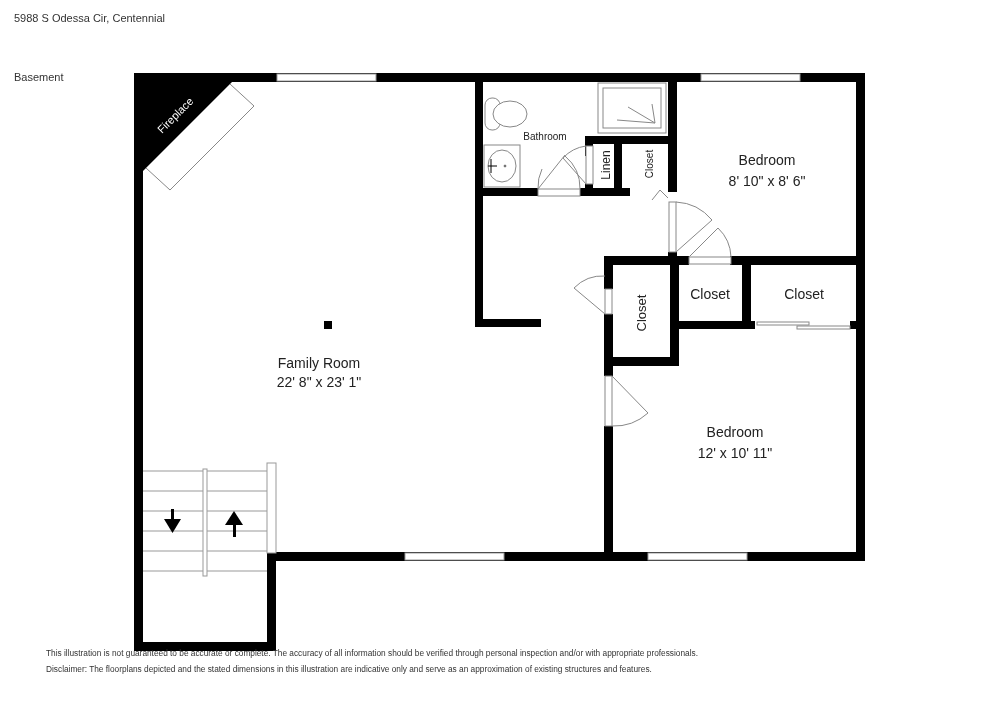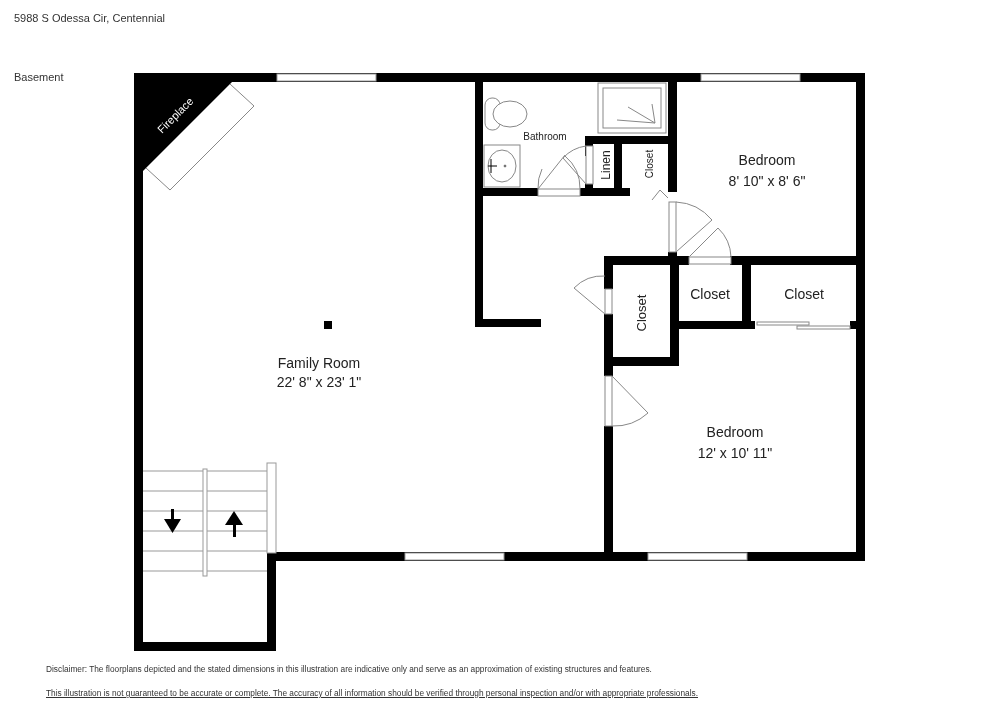"This illustration is not guaranteed" div.disc { text-decoration: underline -> none; top: 688px -> 648px }
